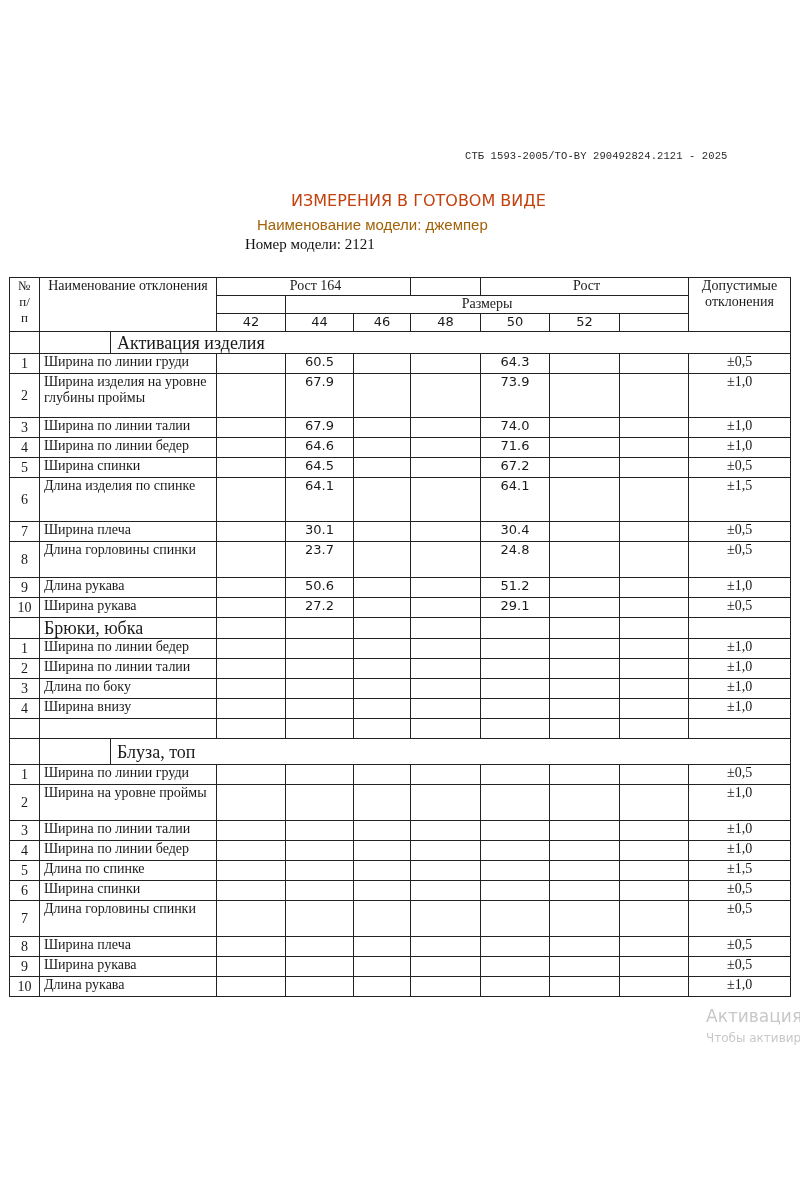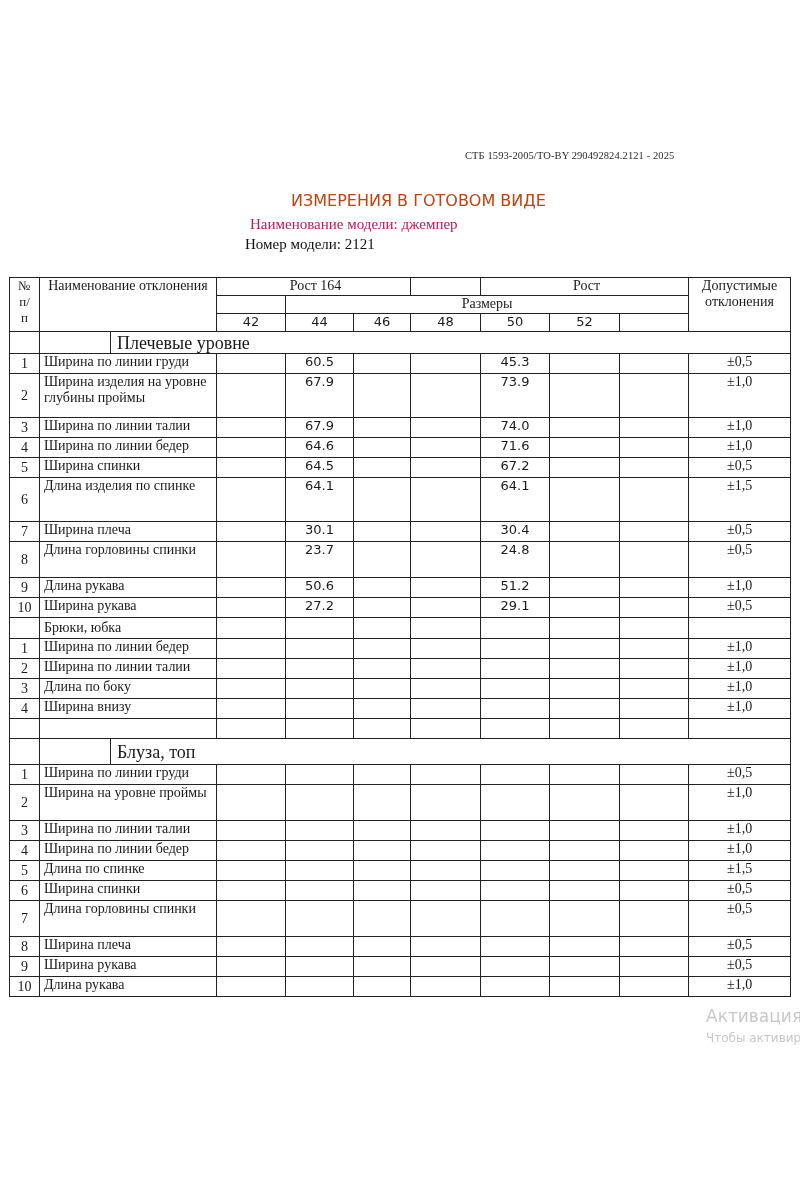"СТБ 1593-2005/ТО-BY 290492824.2121 -" .doc-code { font-family: Liberation Serif, serif -> Liberation Mono, monospace }
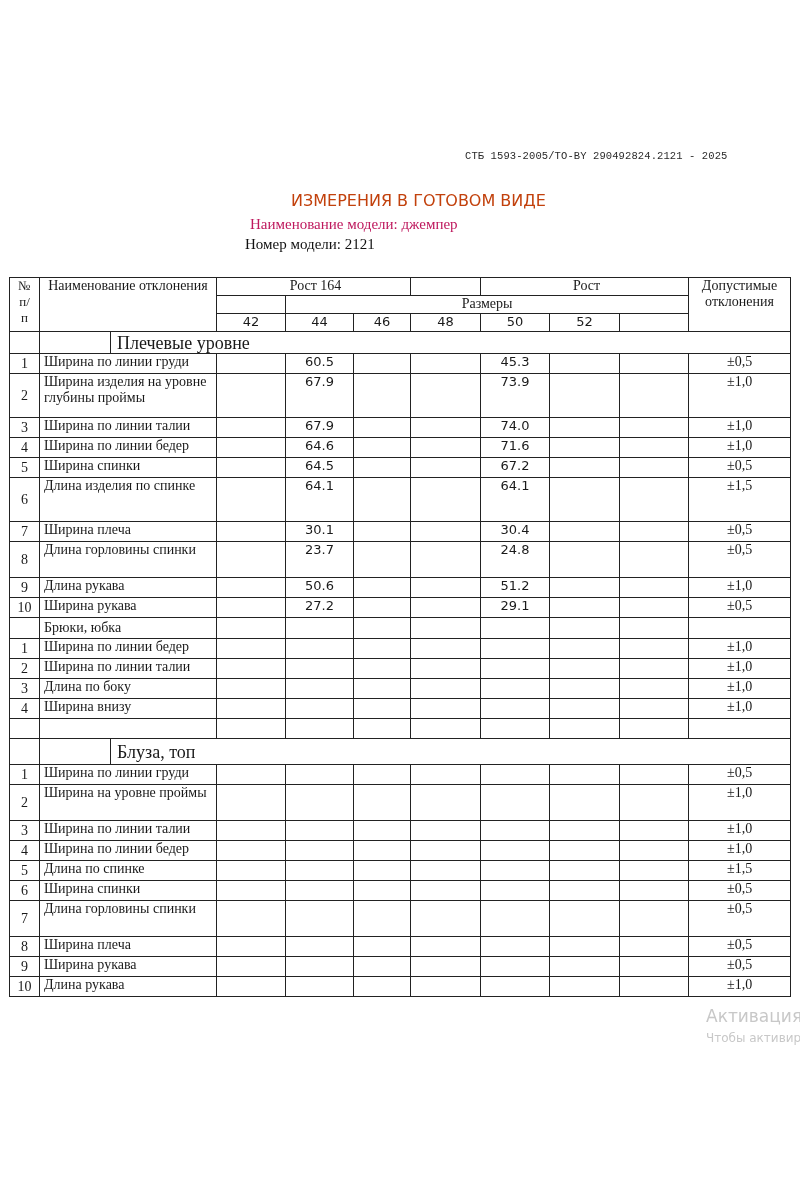"Наименование модели: джемпер" .model-name { color: #be185d -> #a16207; font-family: Liberation Serif, serif -> Liberation Sans, sans-serif; left: 250px -> 257px }
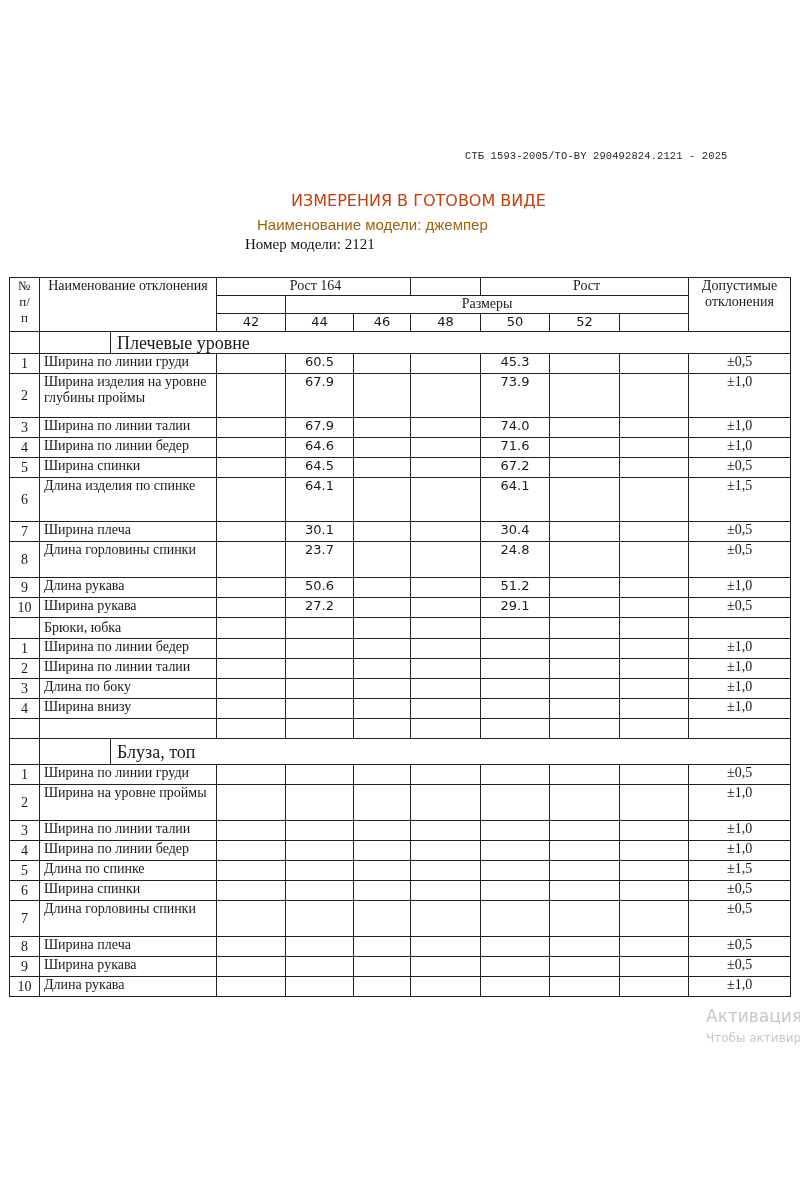"Плечевые уровне" td.section-title { text: Плечевые уровне -> Активация изделия }
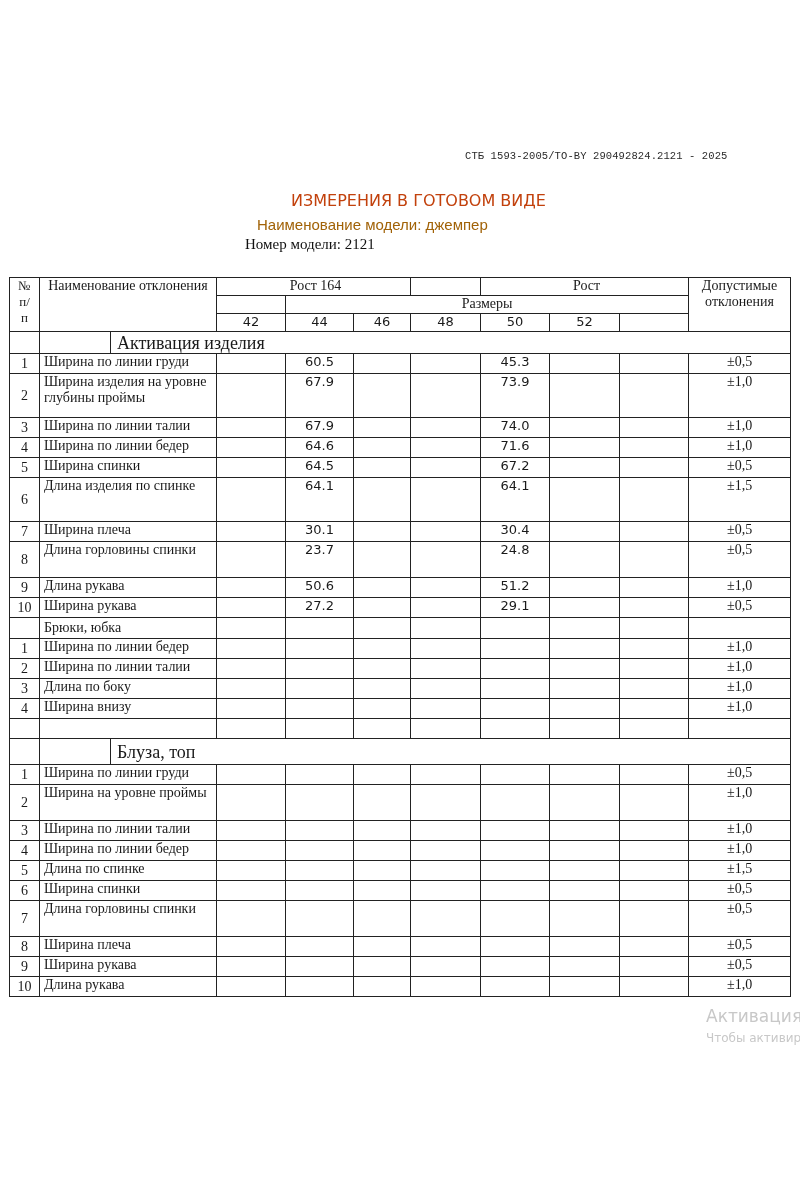"45.3" td.c-val { text: 45.3 -> 64.3 }
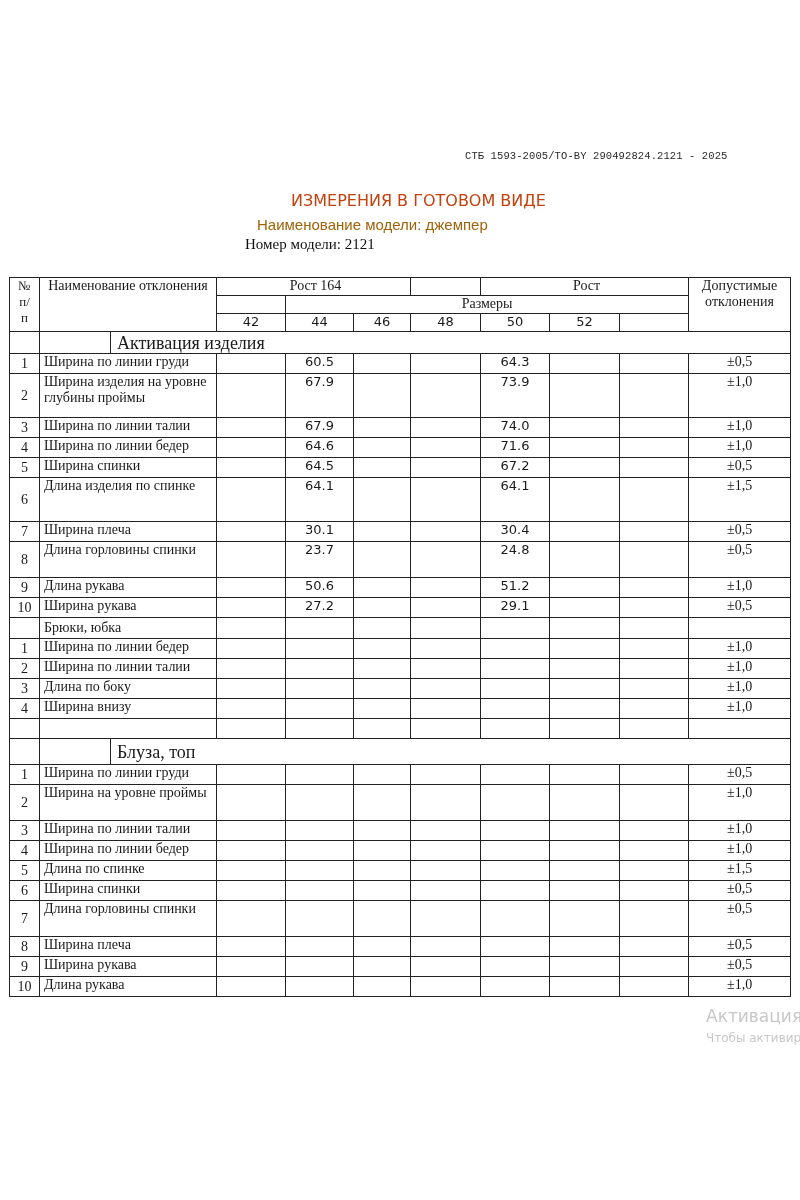"Брюки, юбка" .section-title-brk { font-size: 14px -> 18px }
